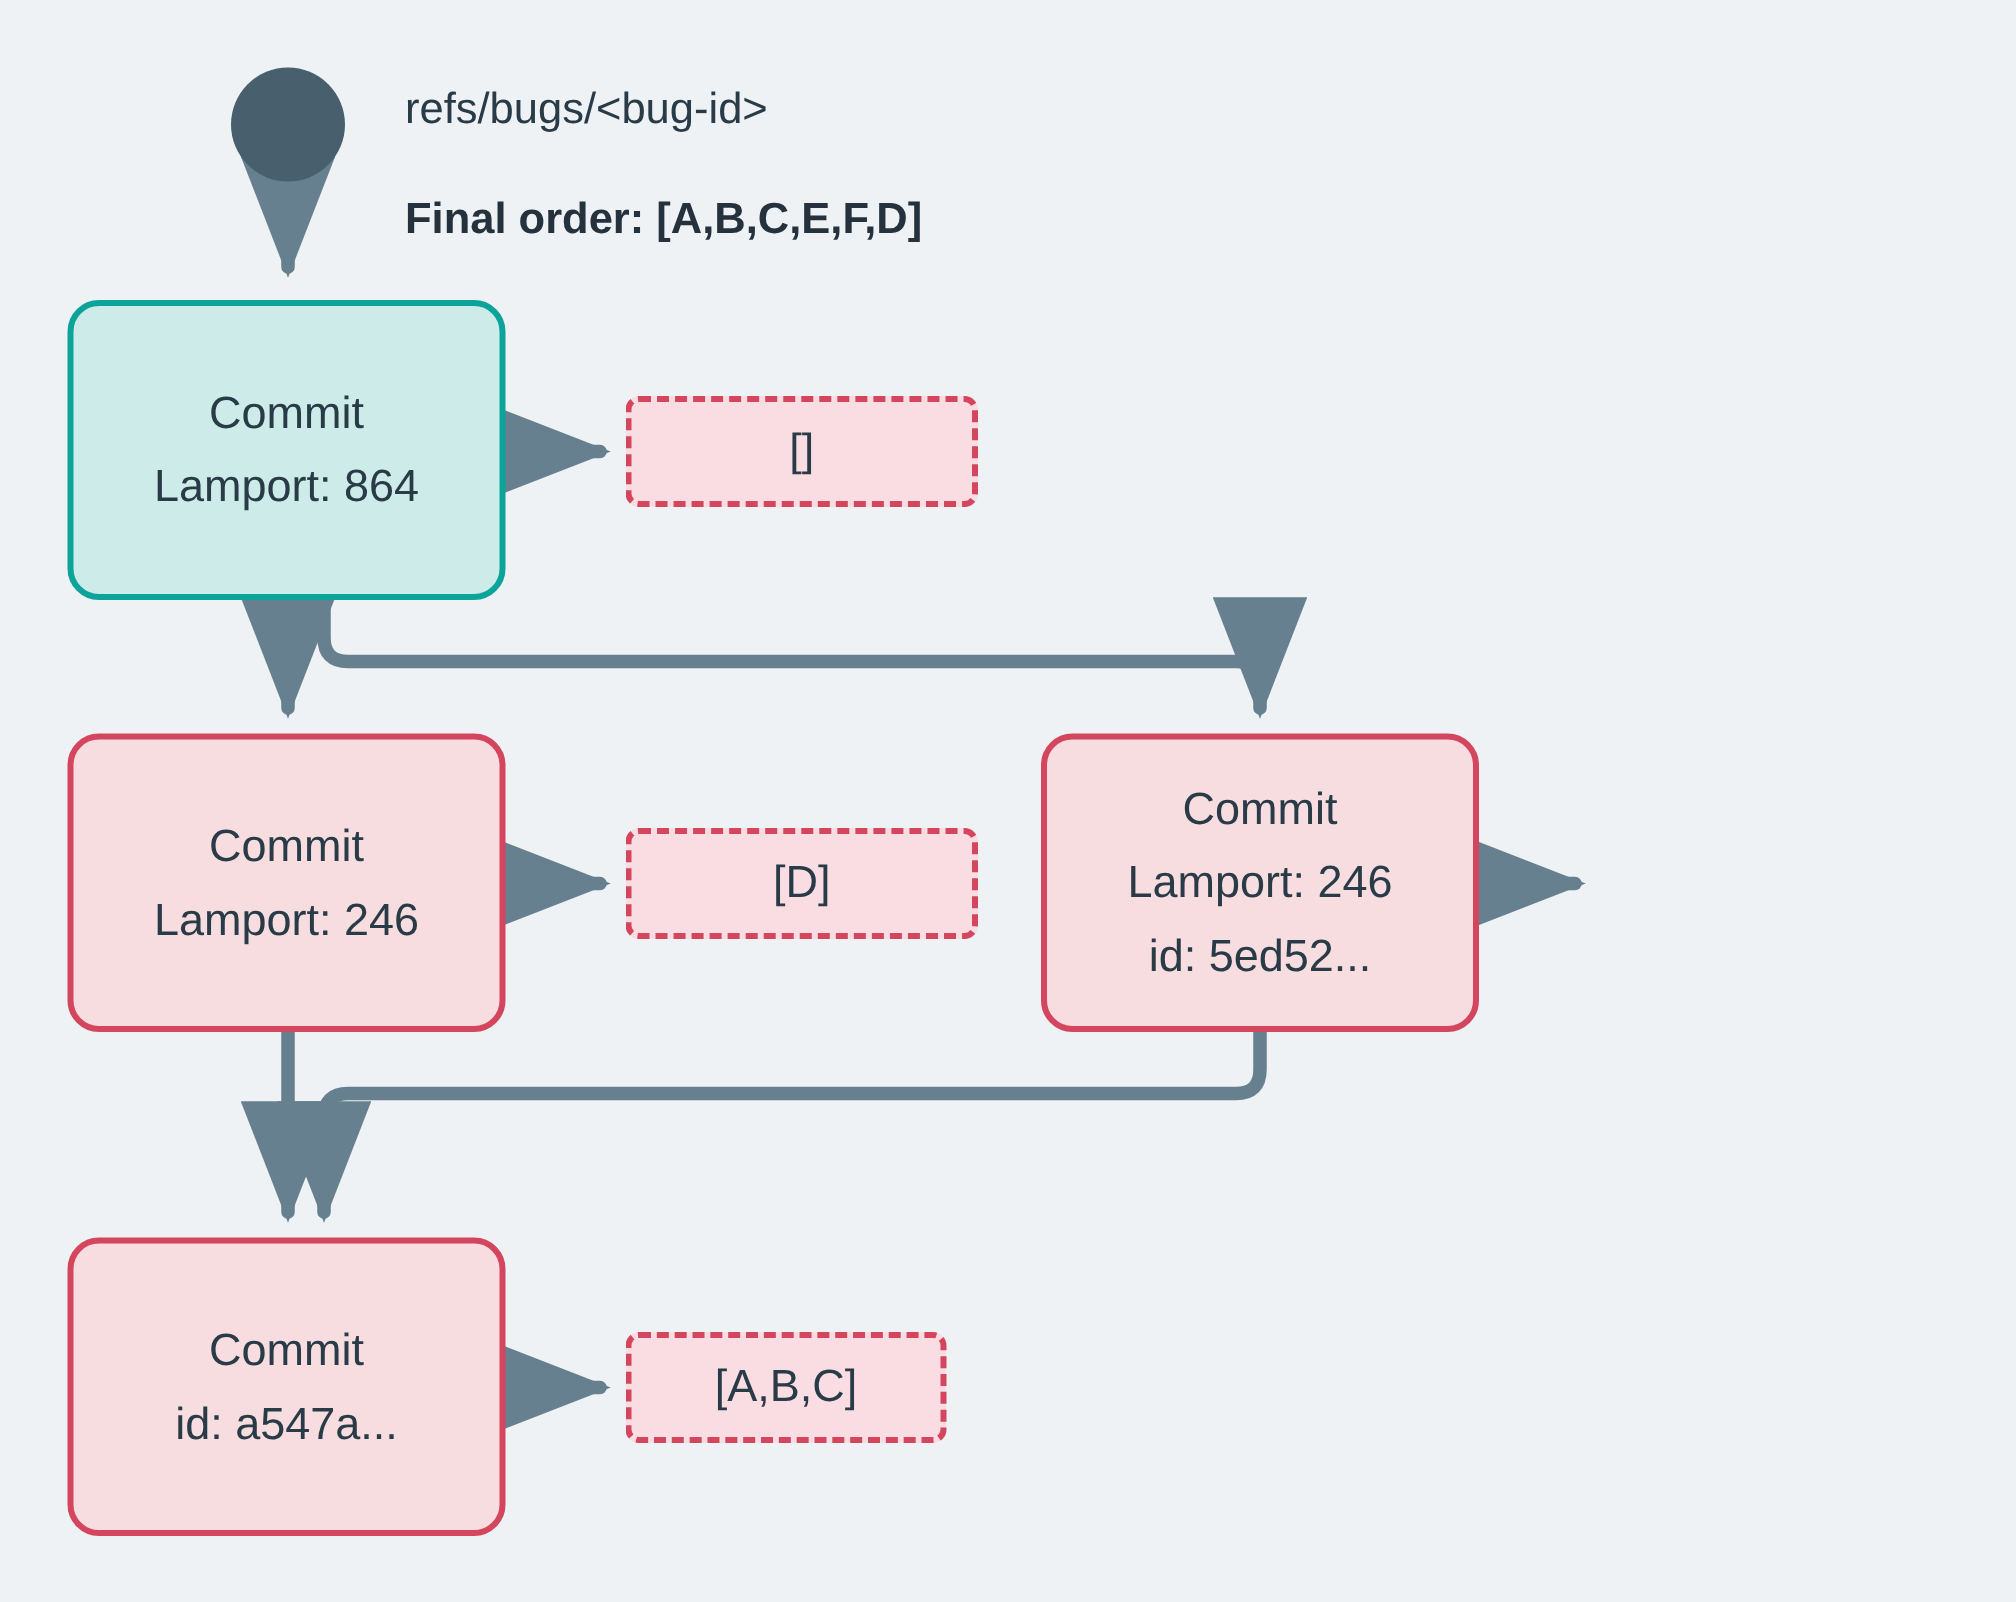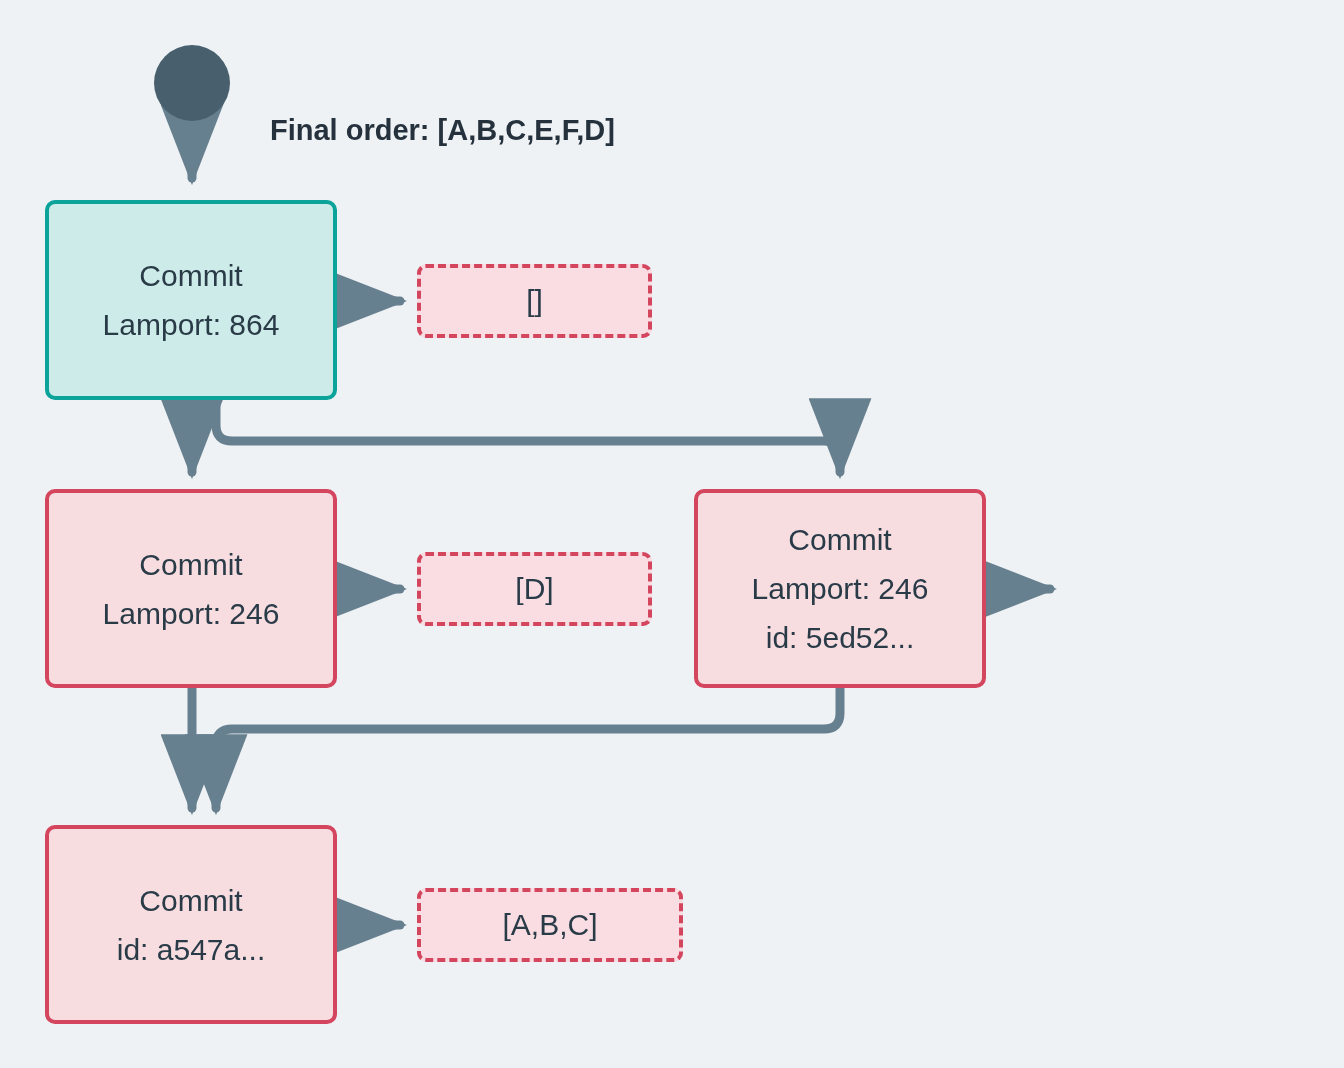"refs/bugs/<bug-id>" div.ref-label { html: none -> <div>refs/bugs/&lt;bug-id&gt;</div> }
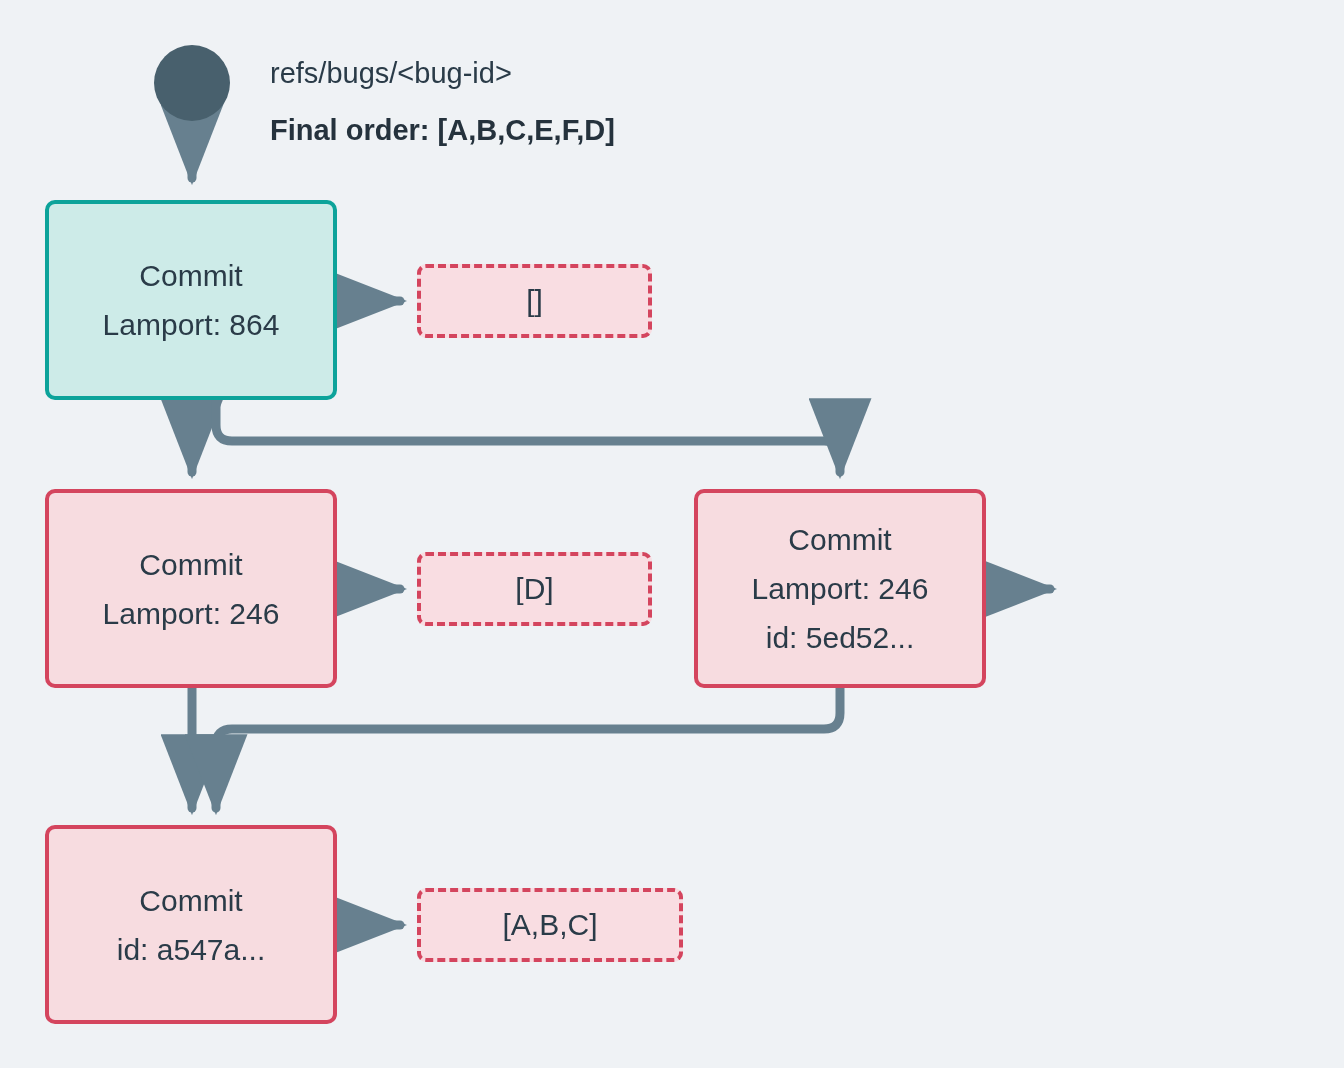"Final order: [A,B,C,E,F,D]" div.final-order-label { top: 113px -> 129px }
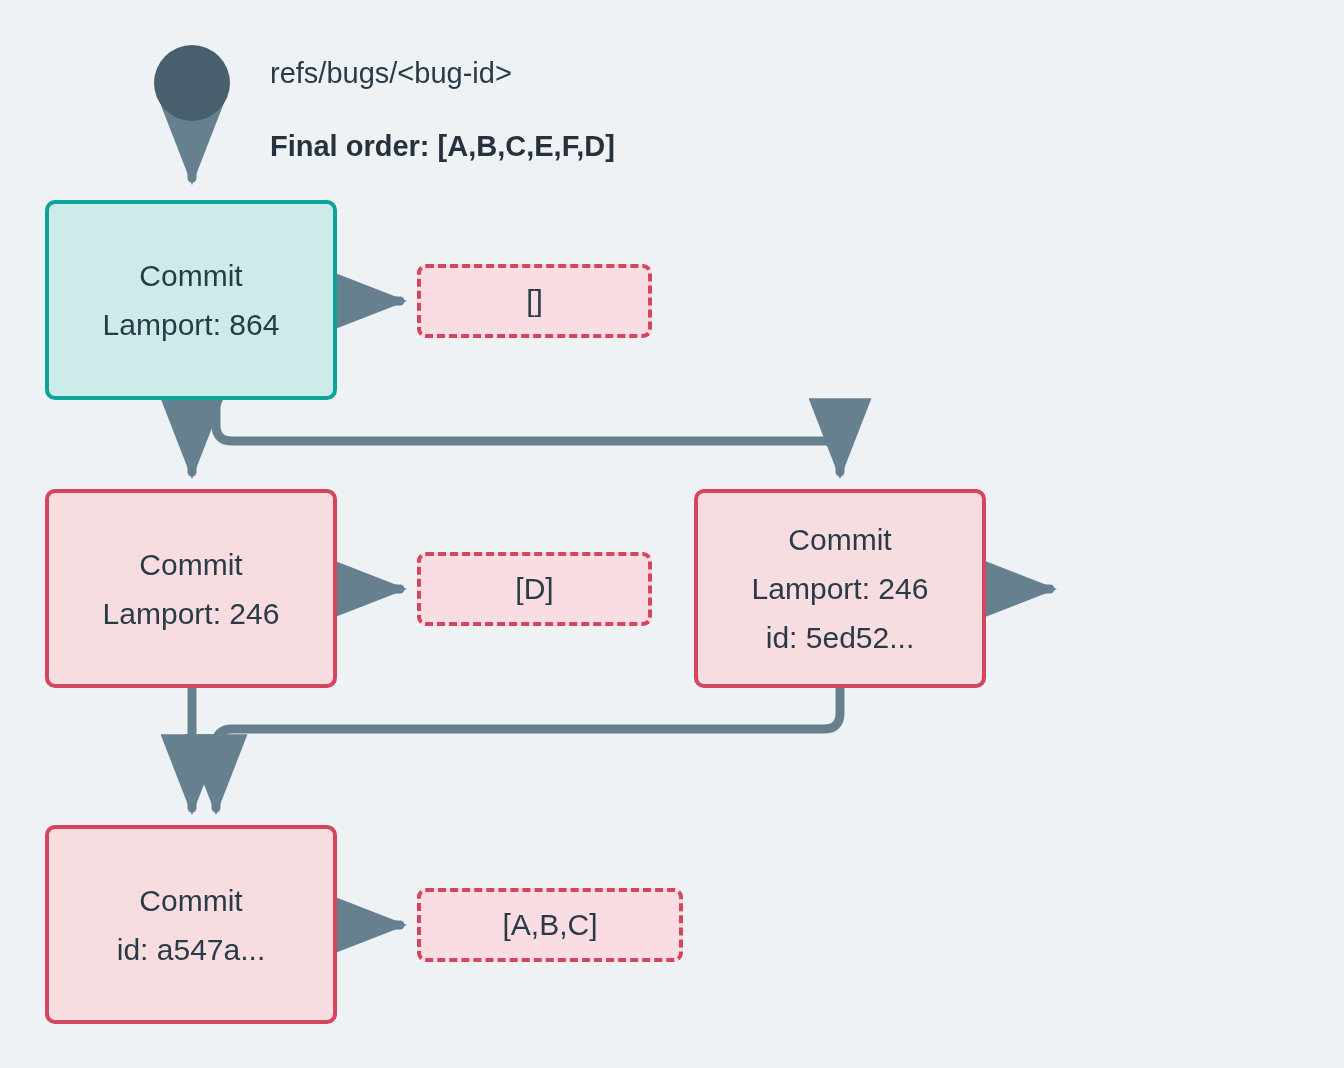"Commit" .commit-box { border-radius: 10px -> 21px }
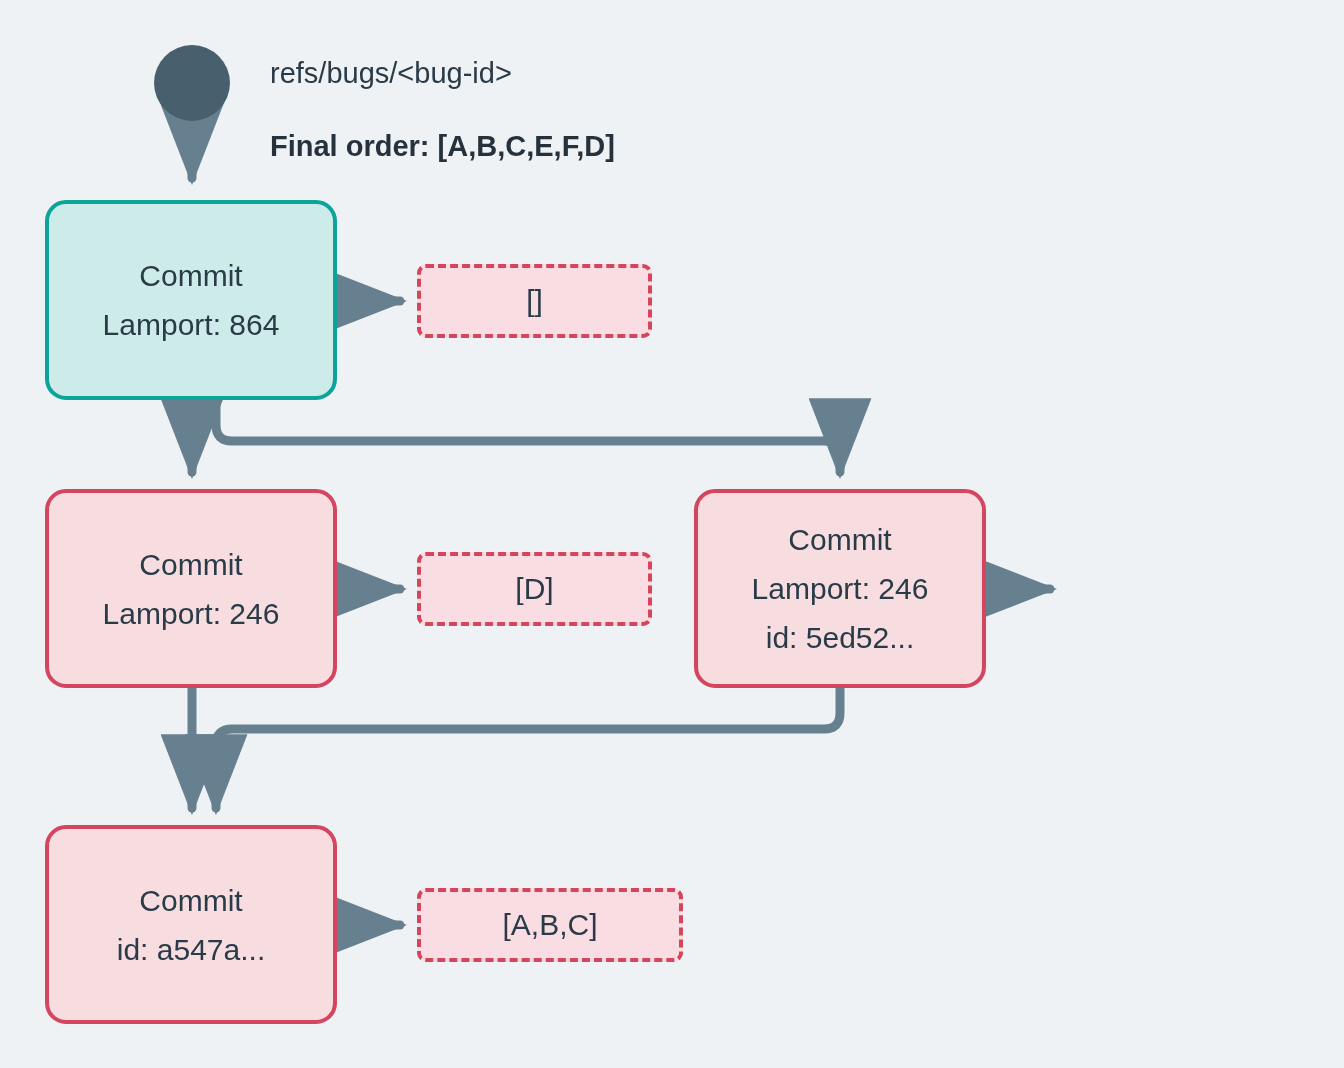"[A,B,C]" div.ops-box { width: 266px -> 214px }
